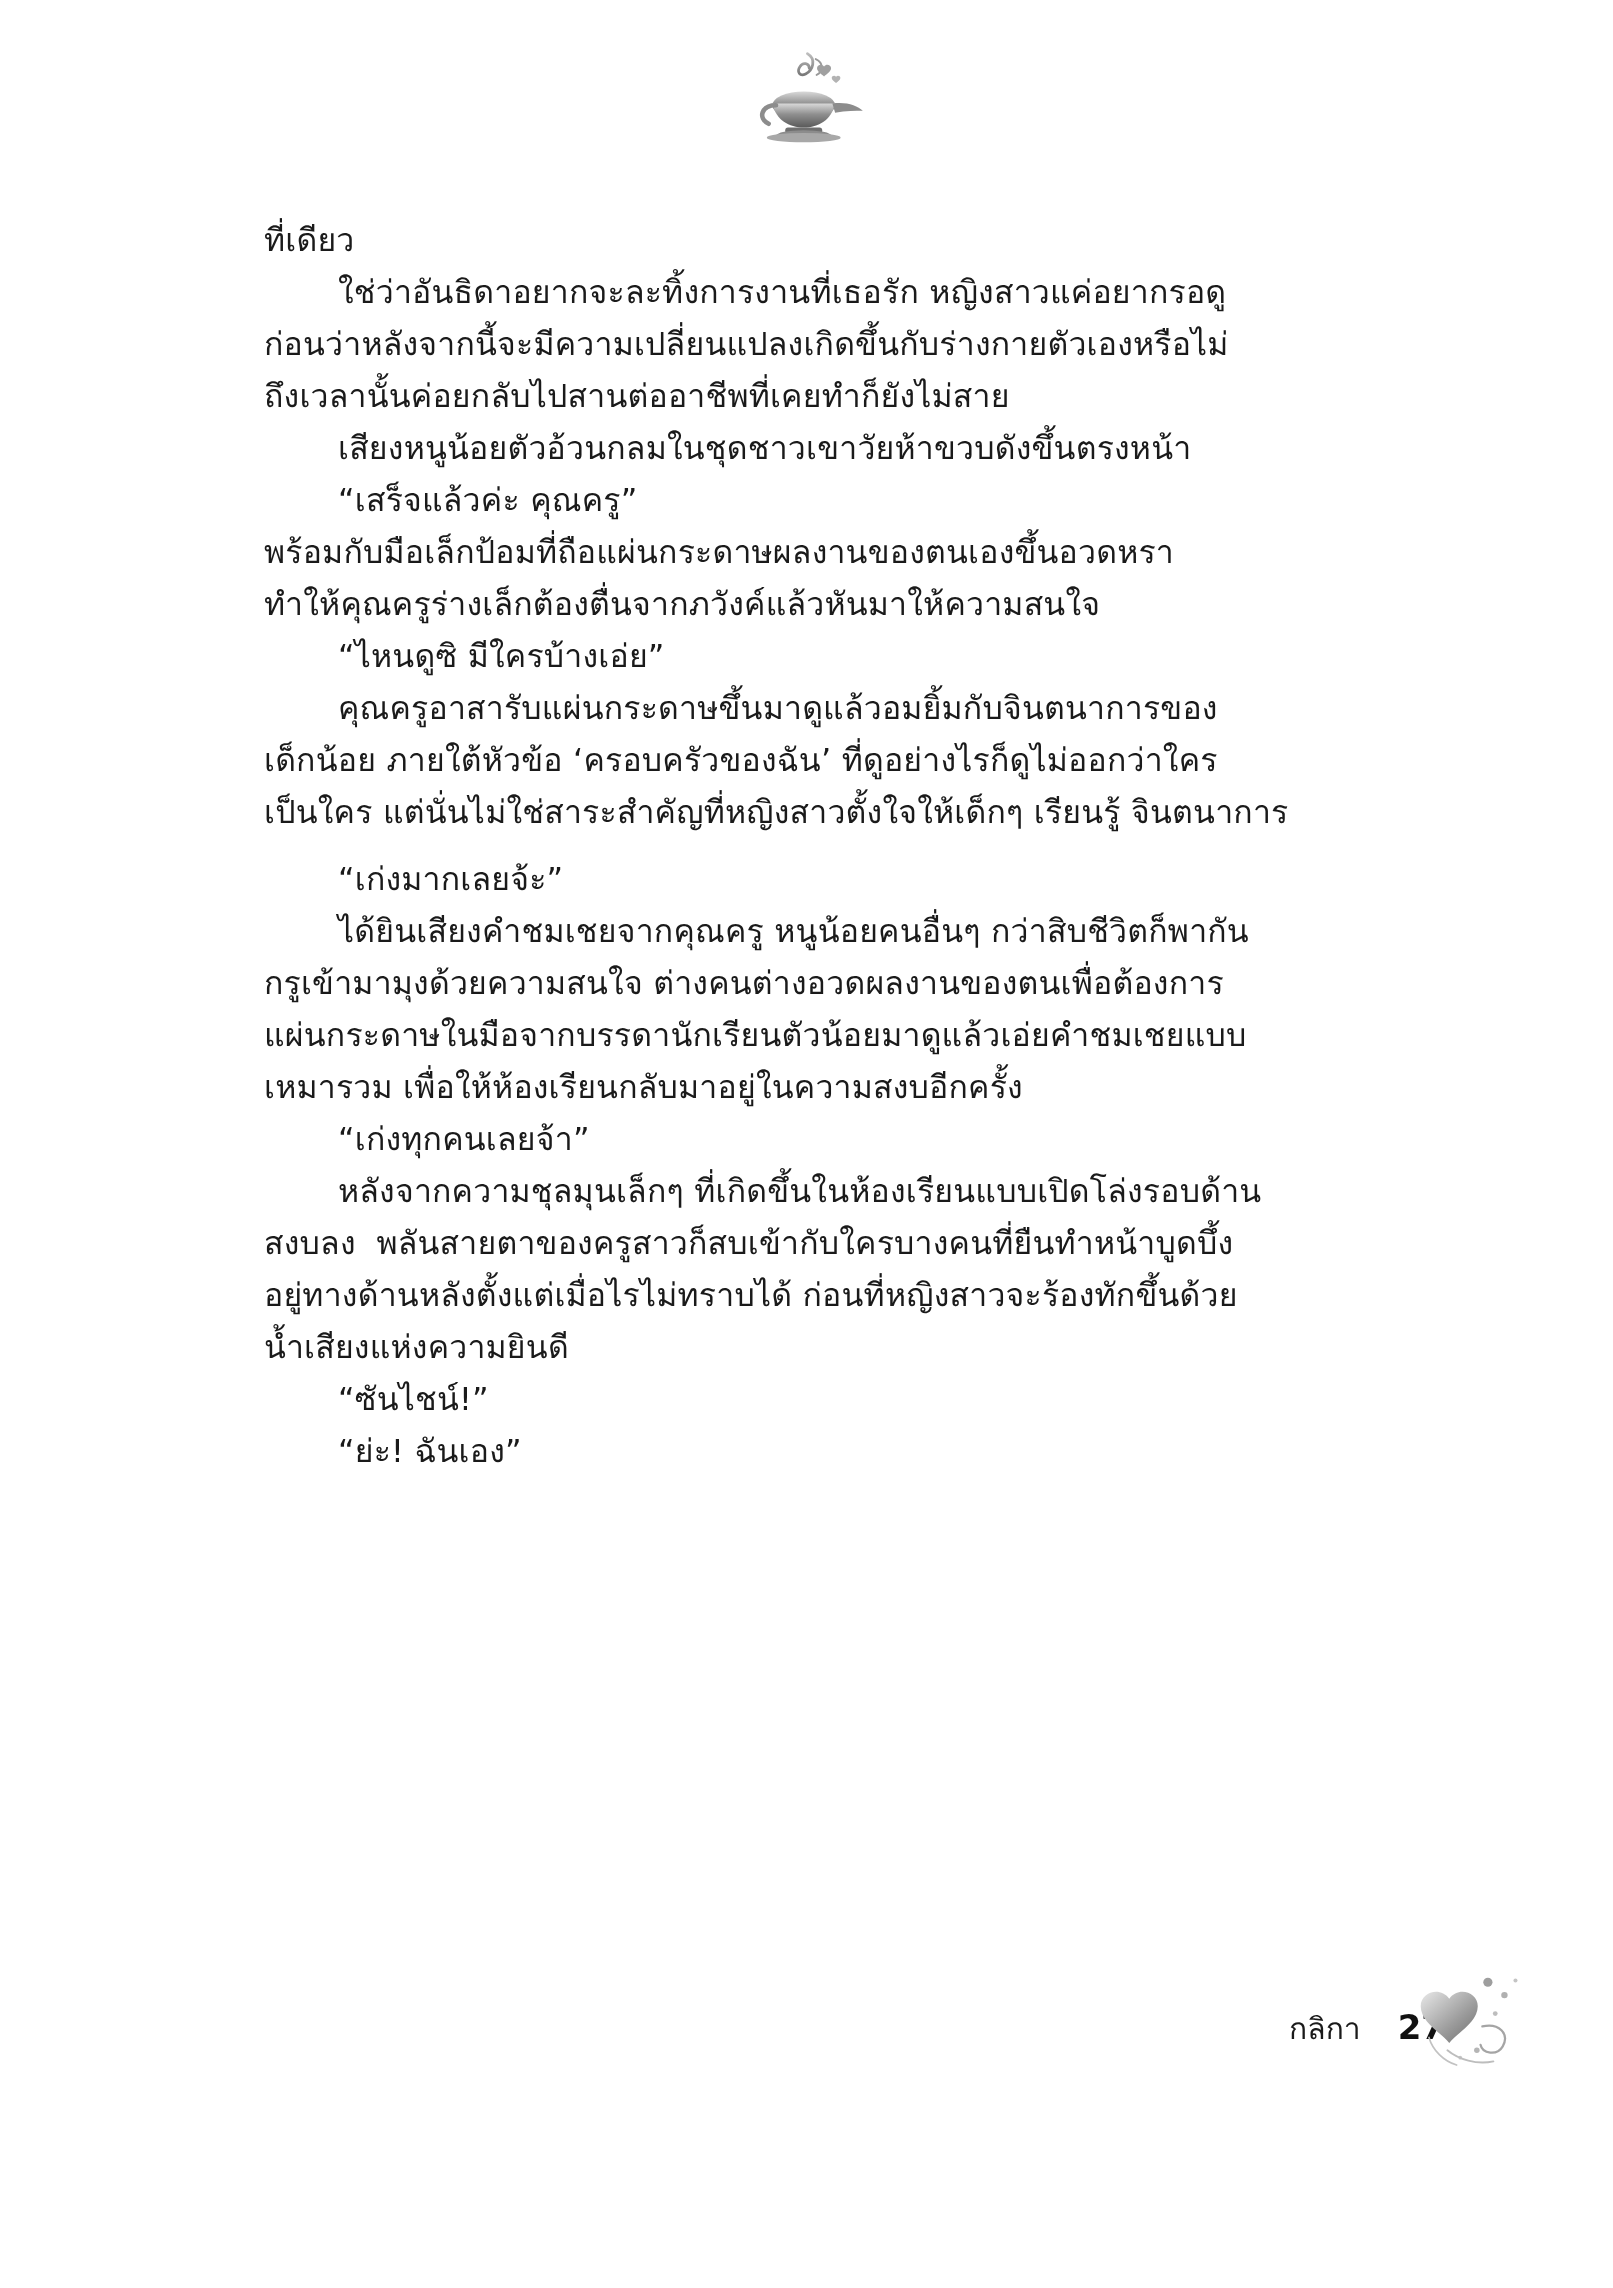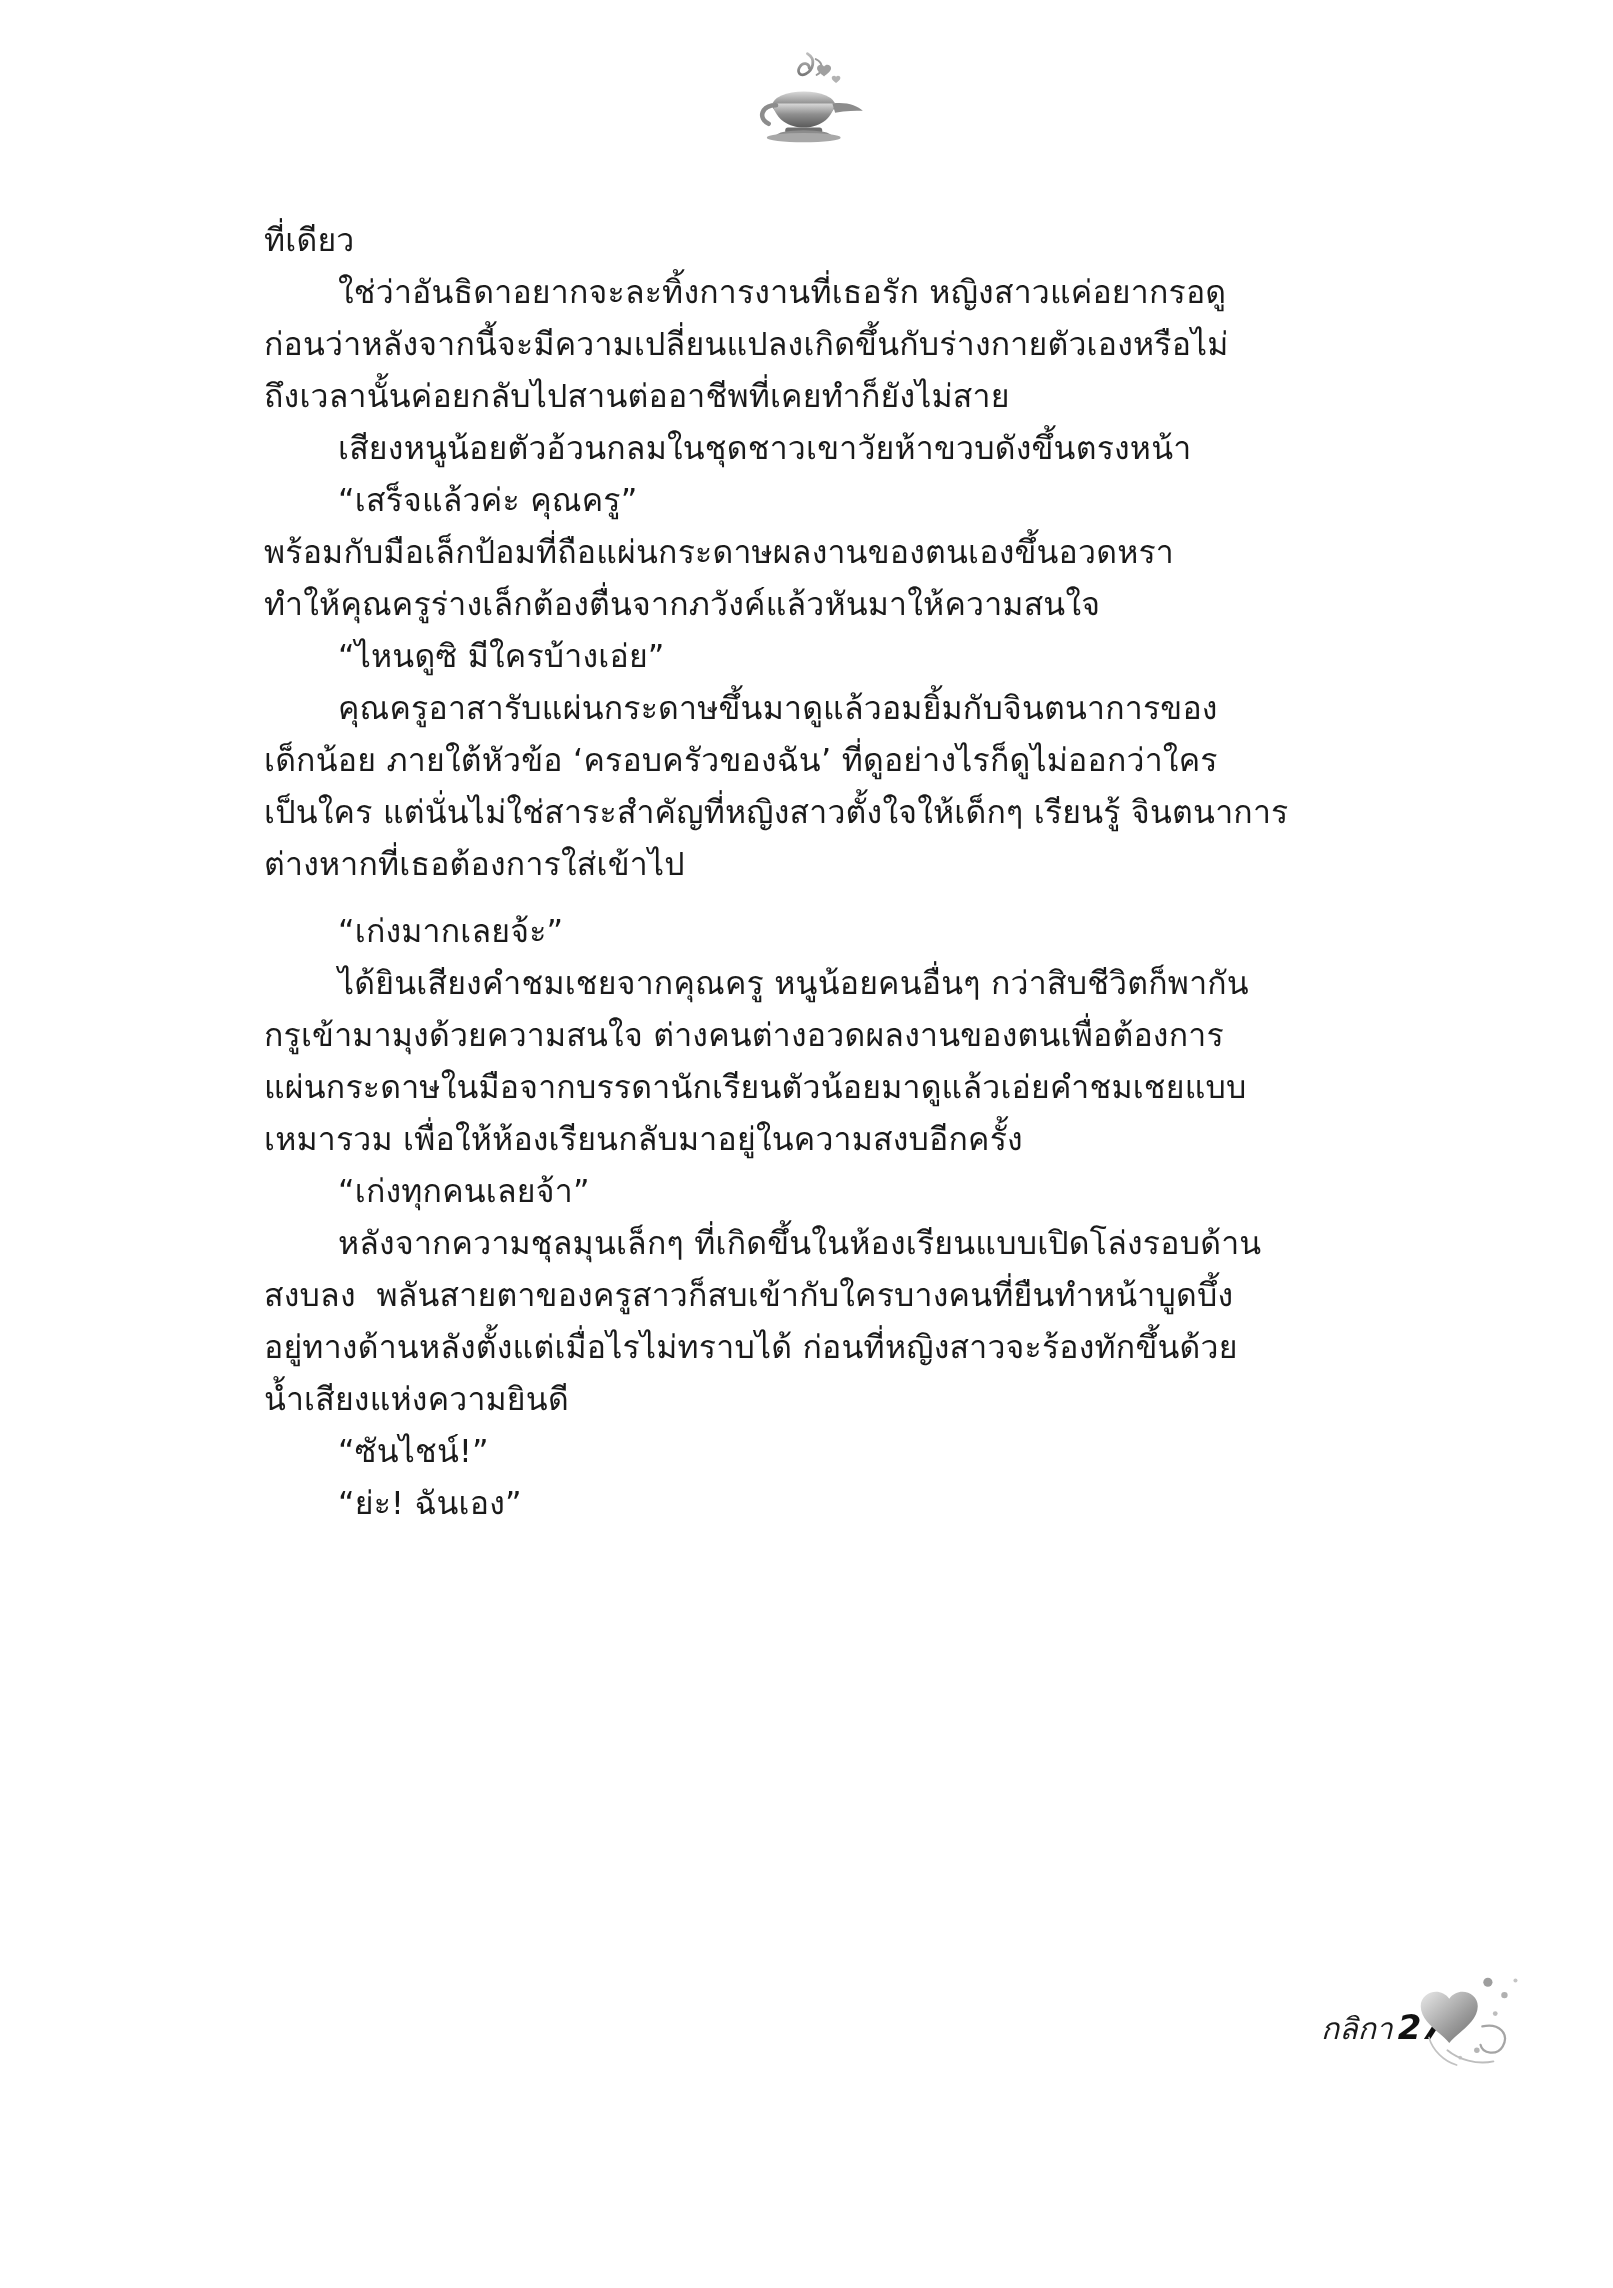"ต่างหากที่เธอต้องการใส่เข้าไป" div.line { html: <div>ต่างหากที่เธอต้องการใส่เข้าไป</div> -> none }
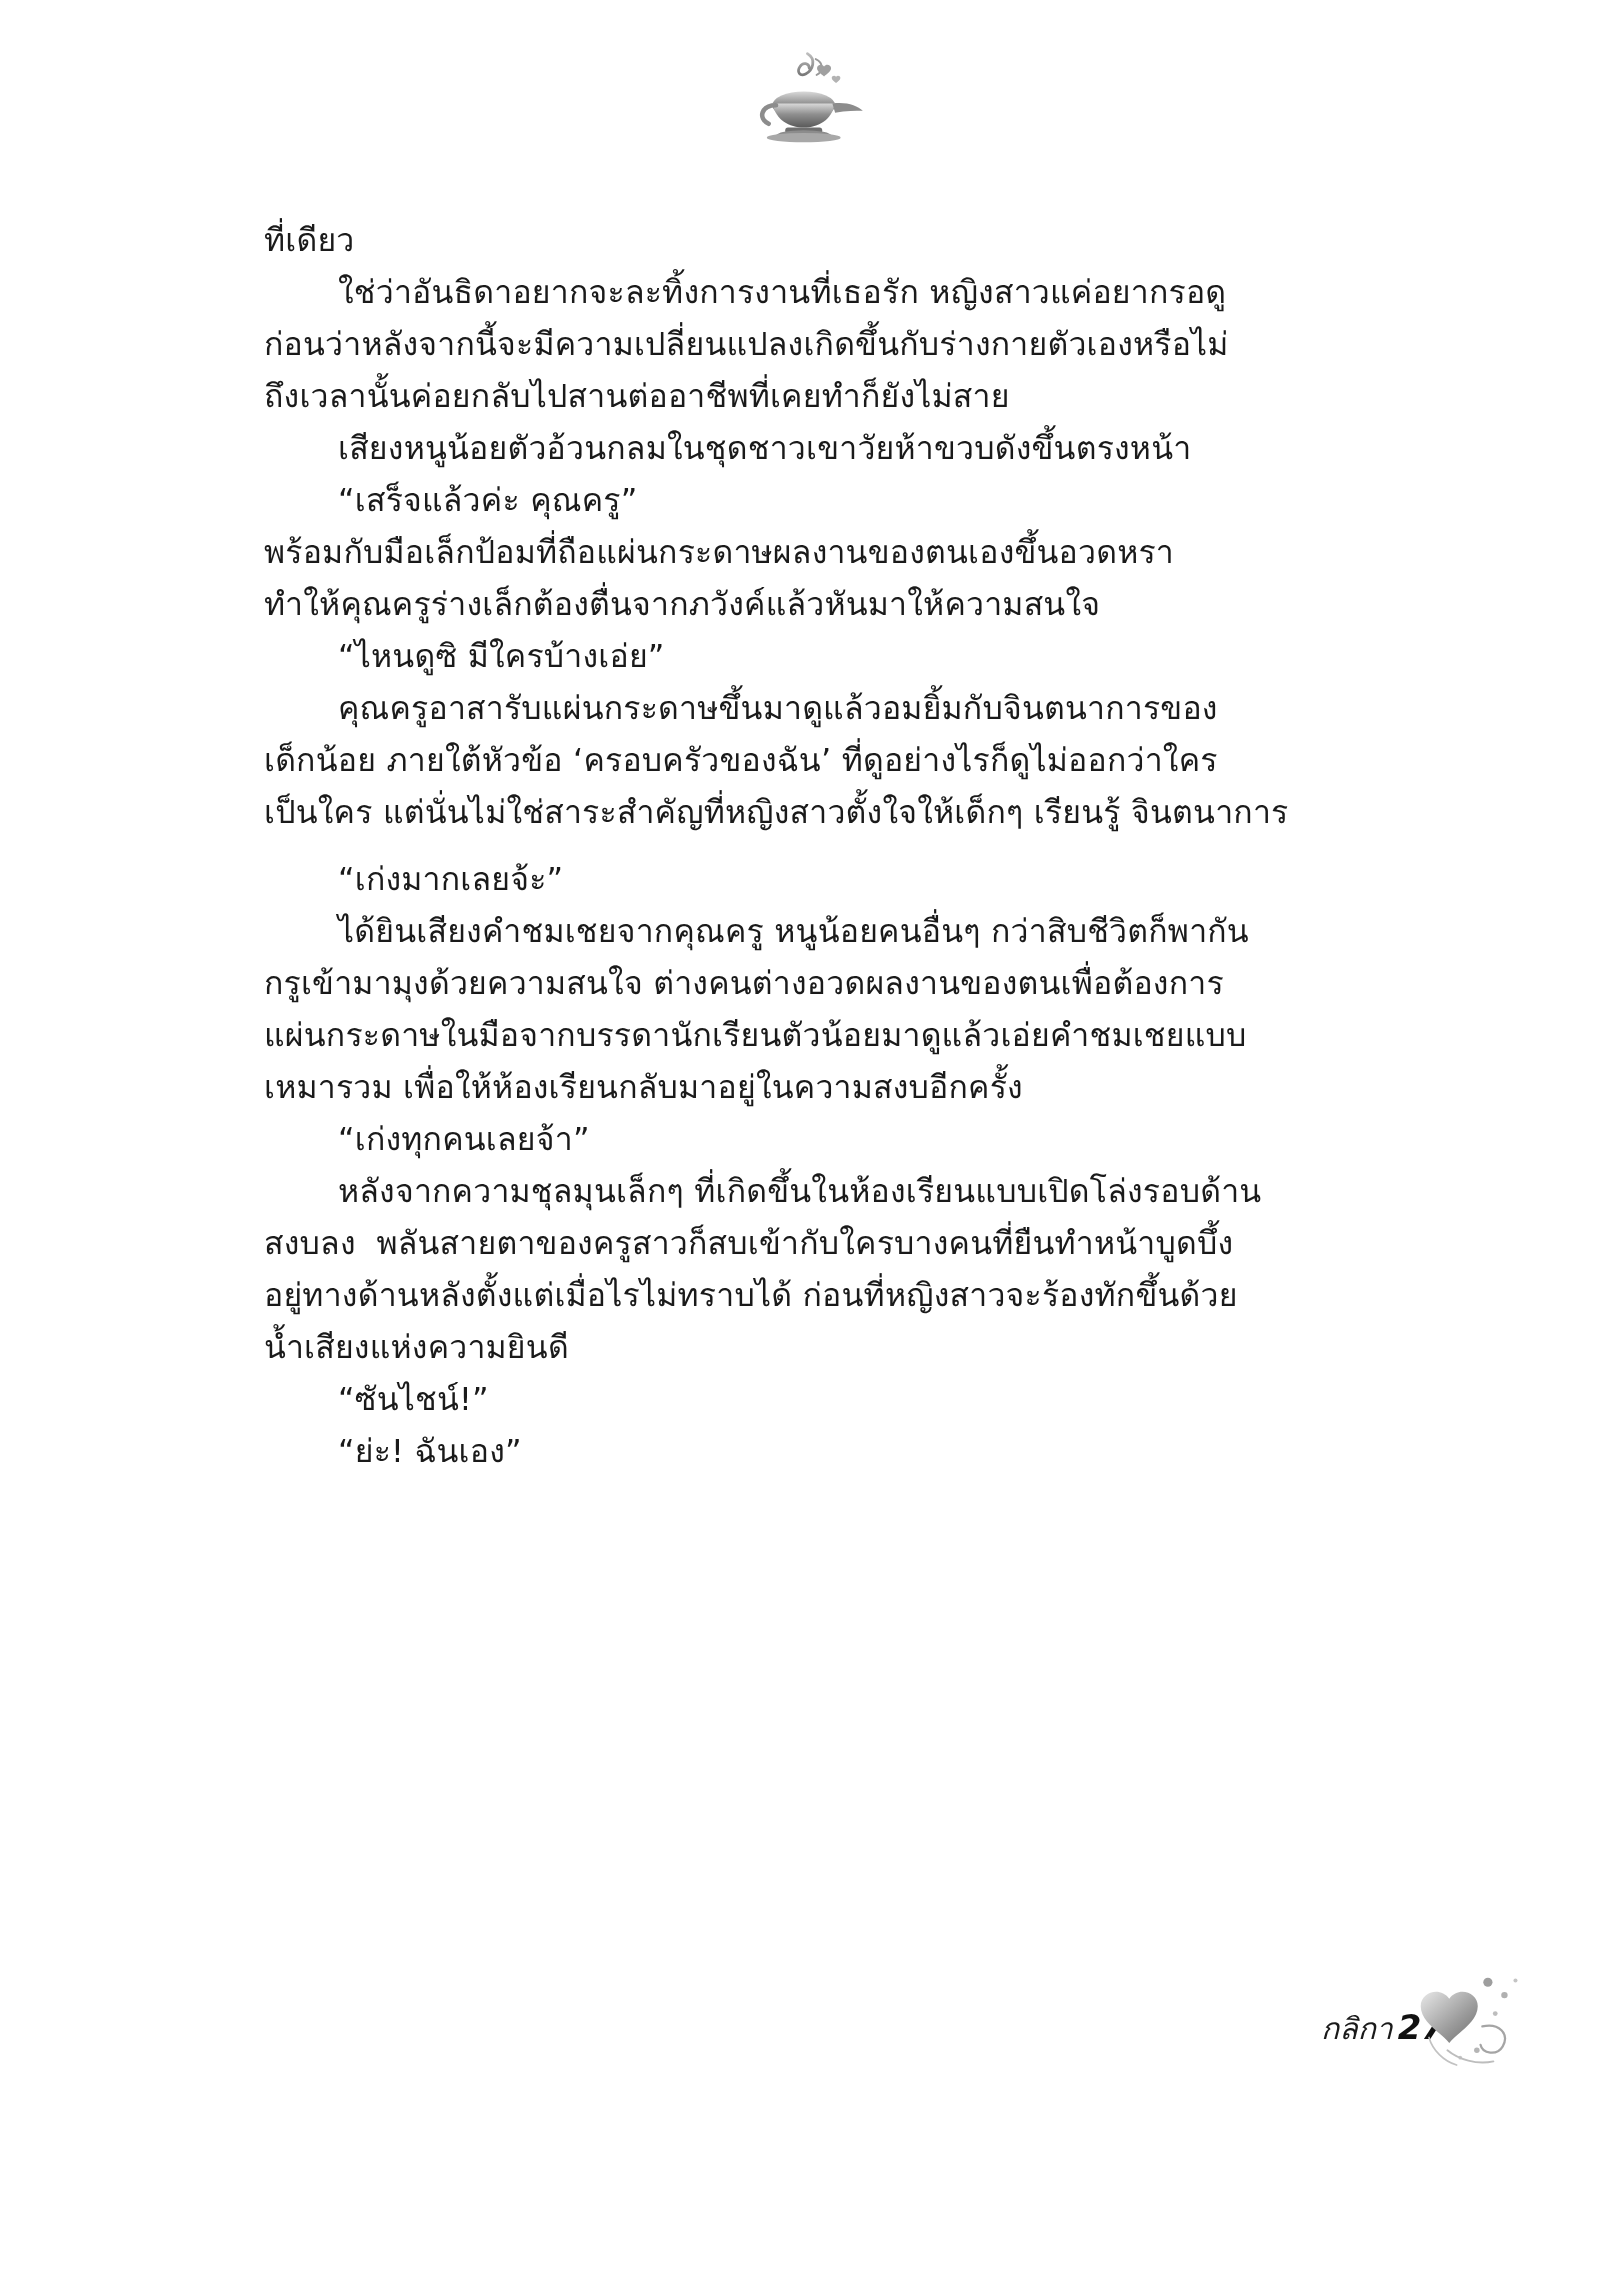"กลิกา" .footer { font-style: italic -> none; gap: 5px -> 37px }
